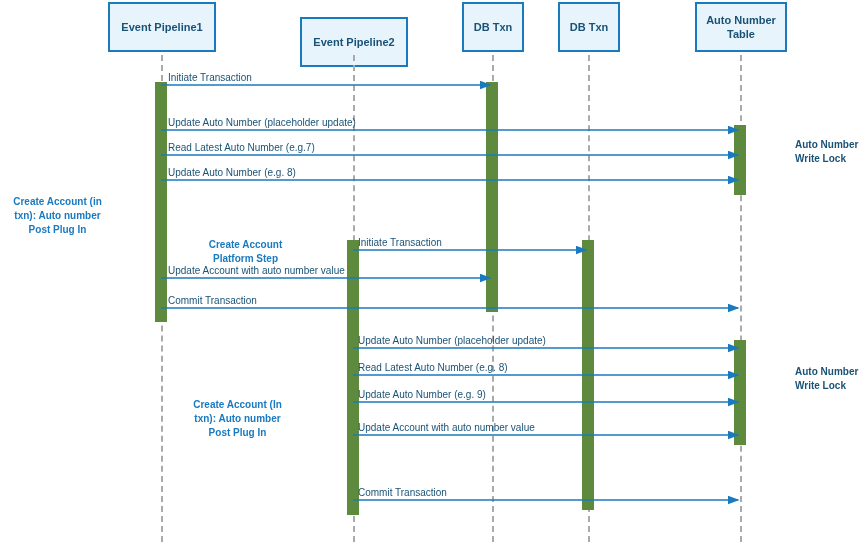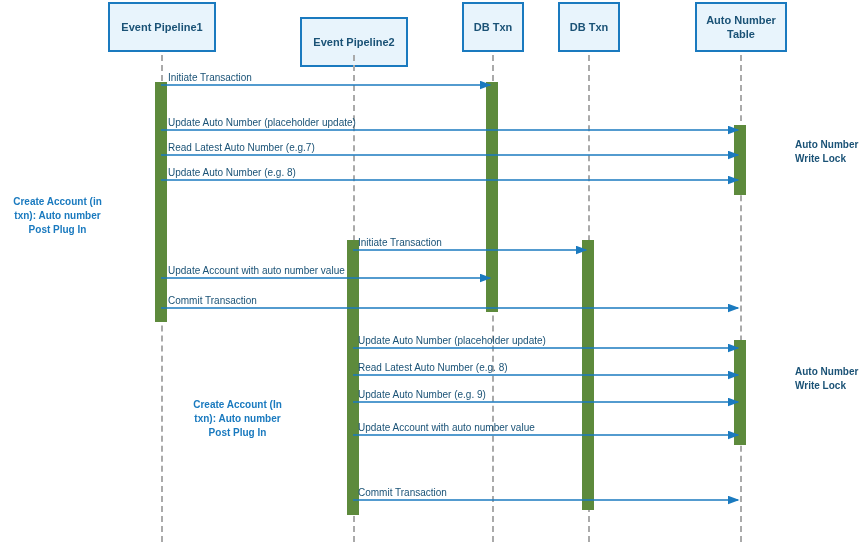"Create Account" div.actor-label { html: none -> <div> Create Account<br>Platform Step </div> }
